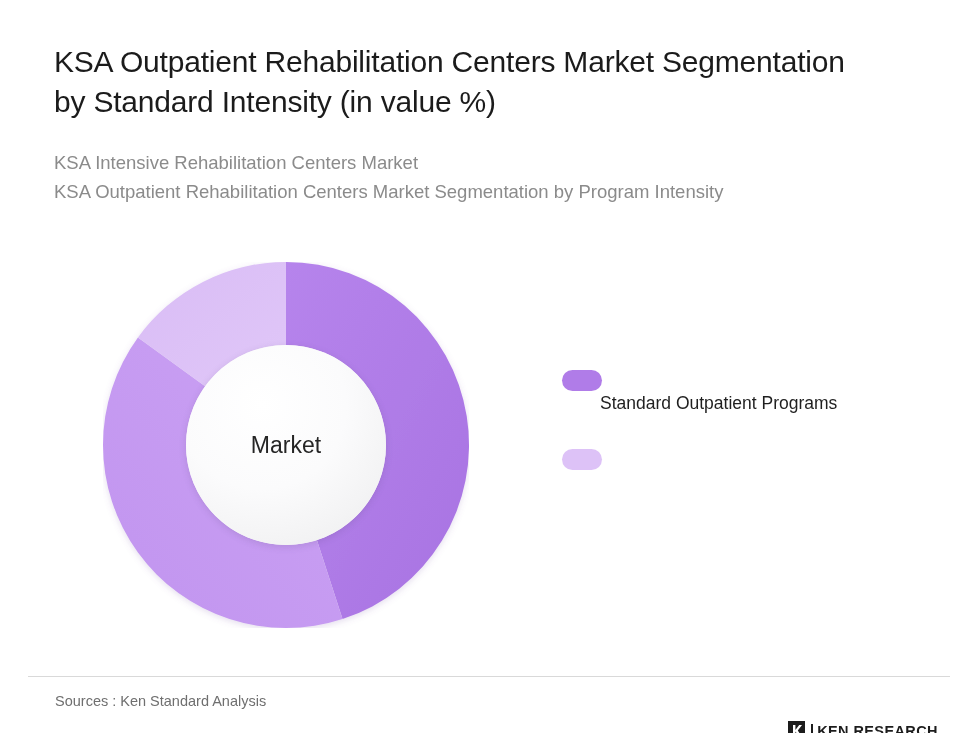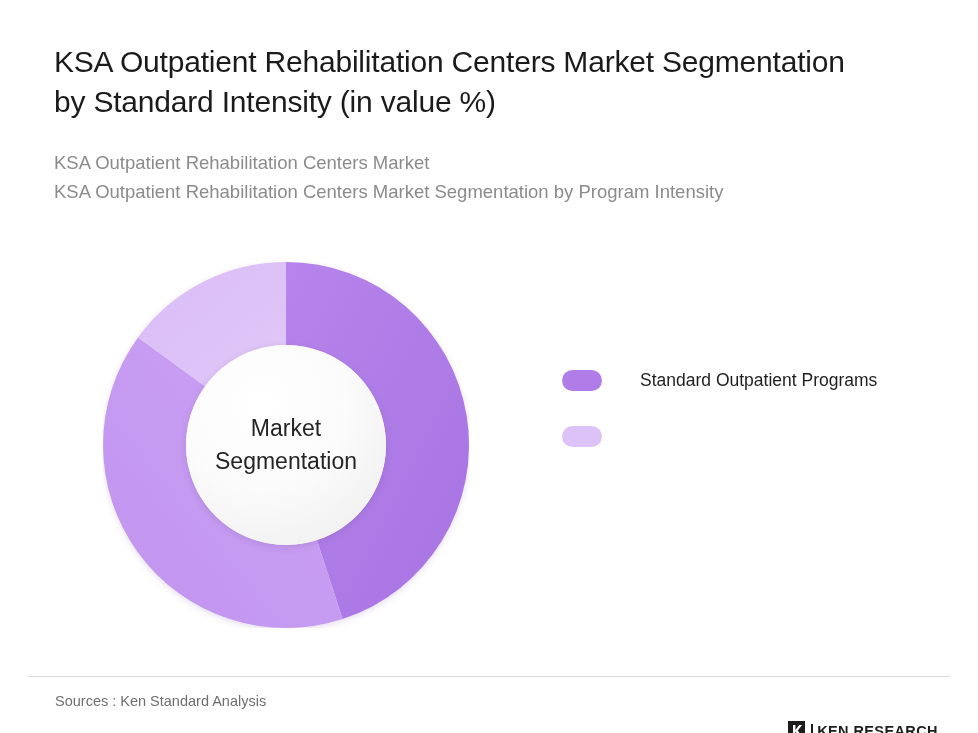"KSA Outpatient Rehabilitation Centers Market" div.subtitle { text: Outpatient -> Intensive }
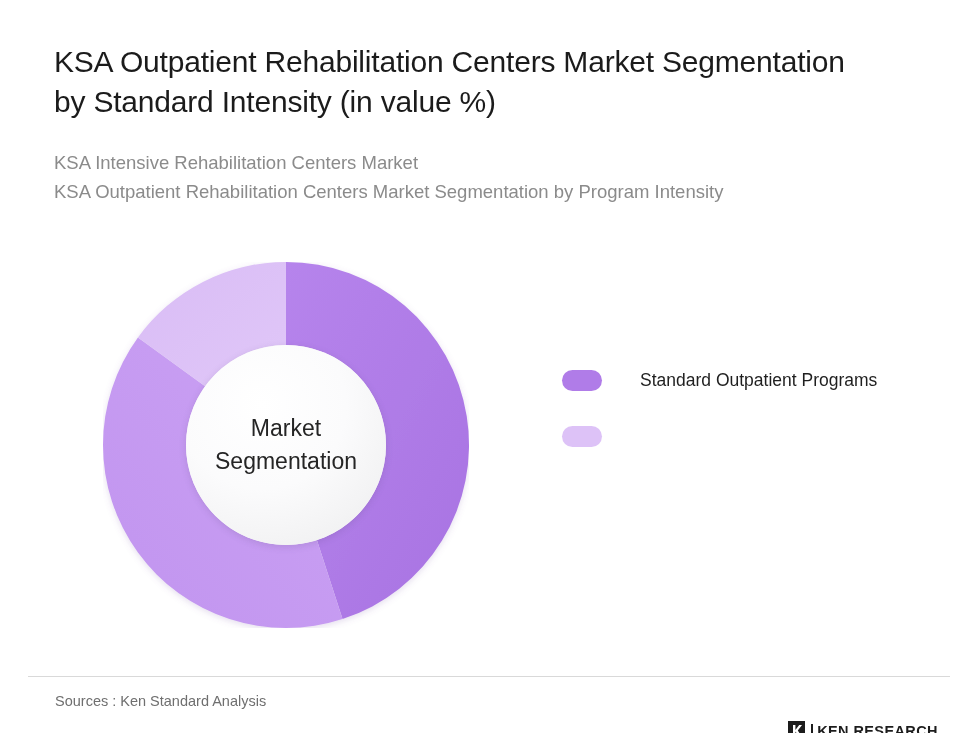"Standard Outpatient Programs" .legend-item { flex-direction: none -> column }
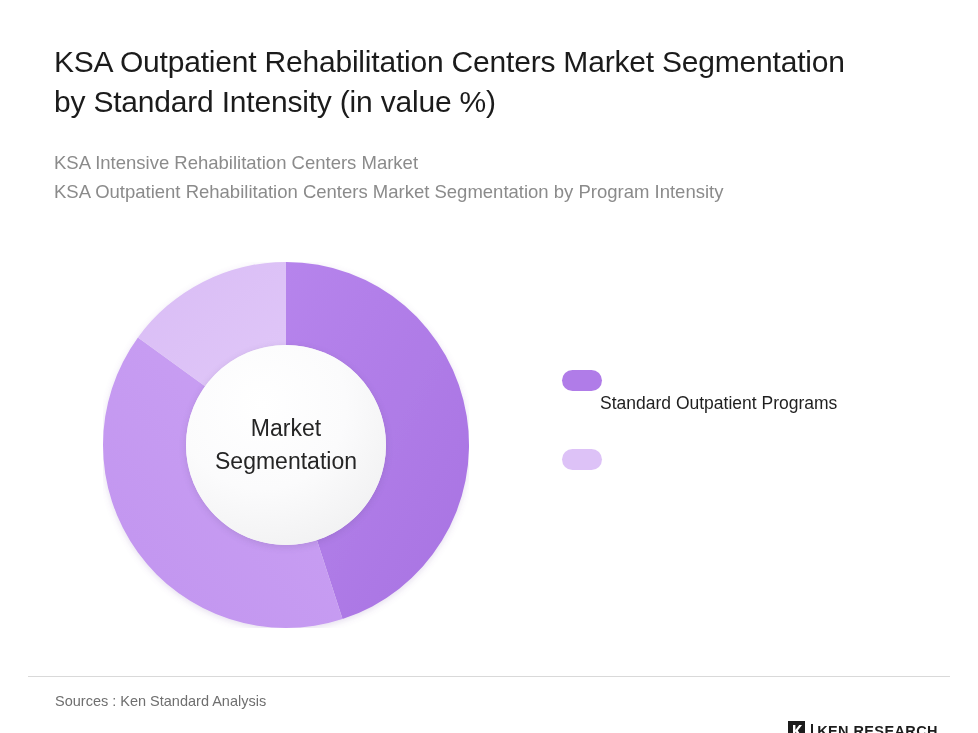"Segmentation" div.hole-text { html: <div>Segmentation</div> -> none }
